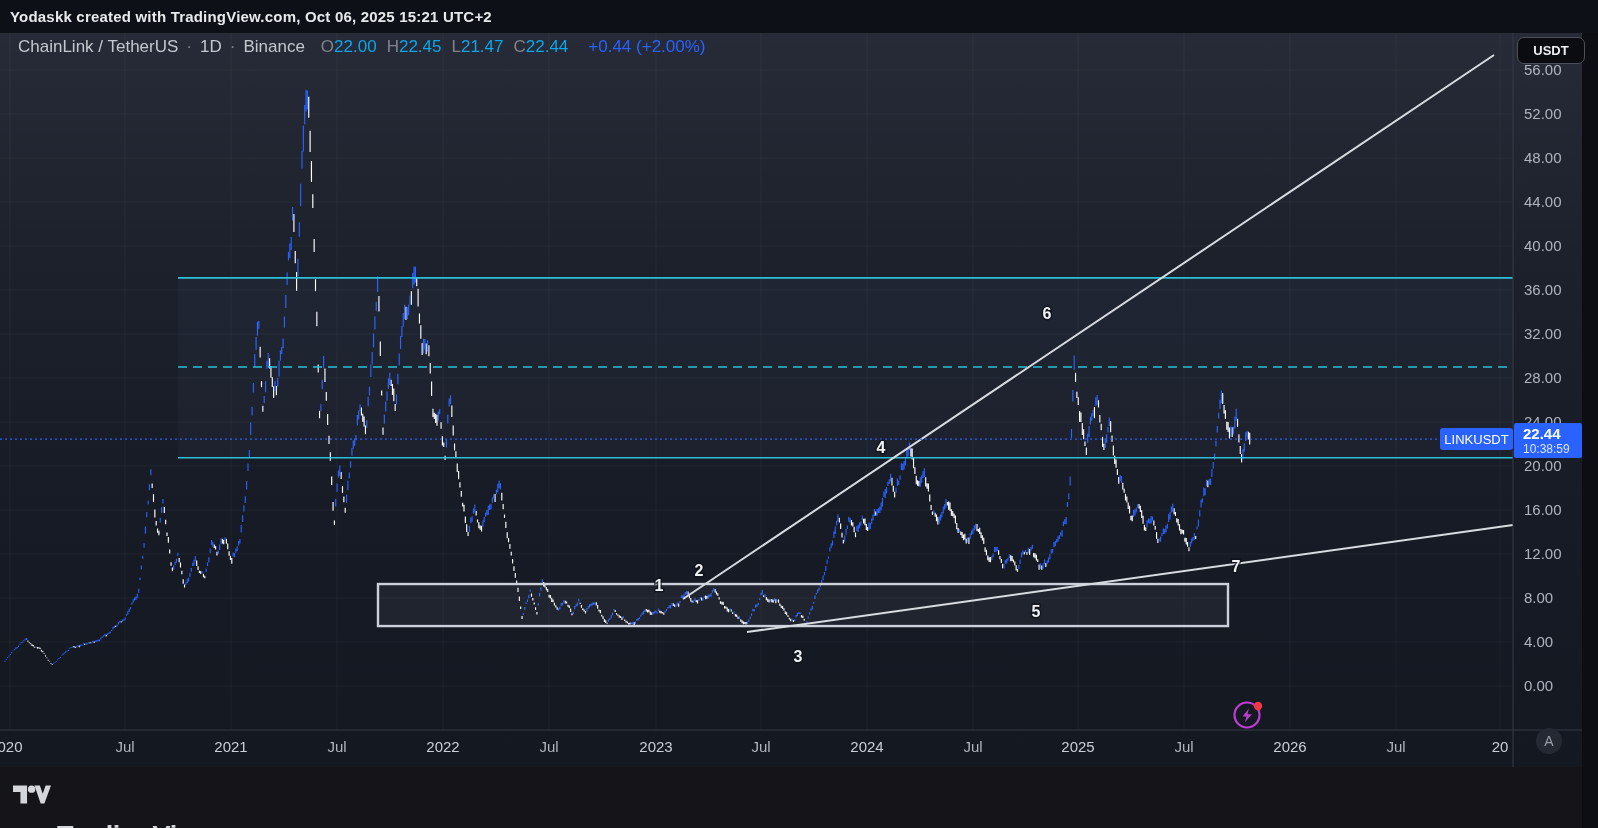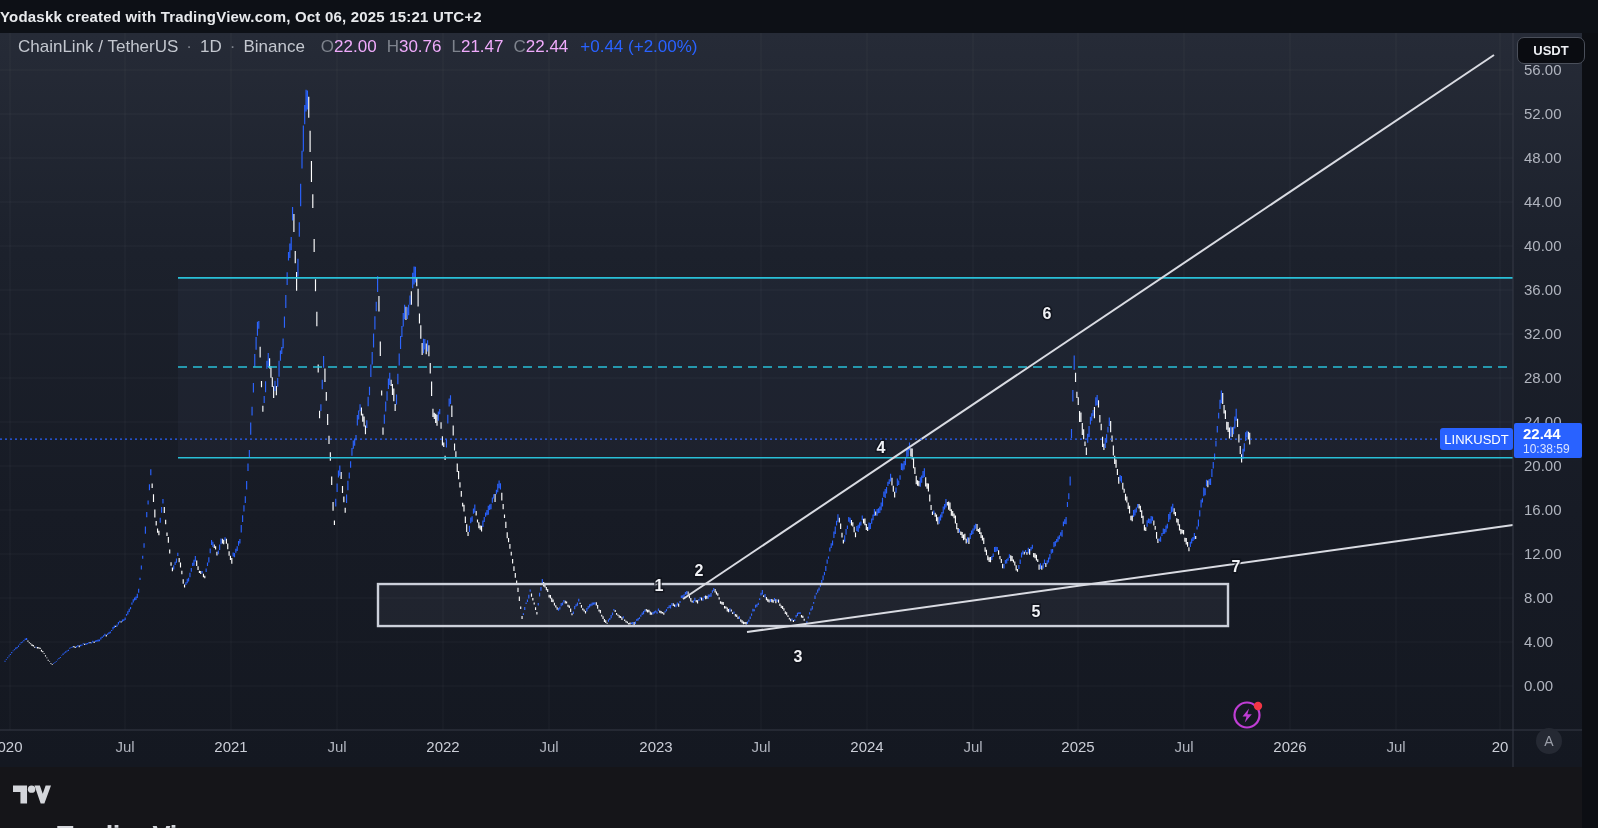"Yodaskk created with TradingView.com," .attr-bar { padding-left: none -> 10px }
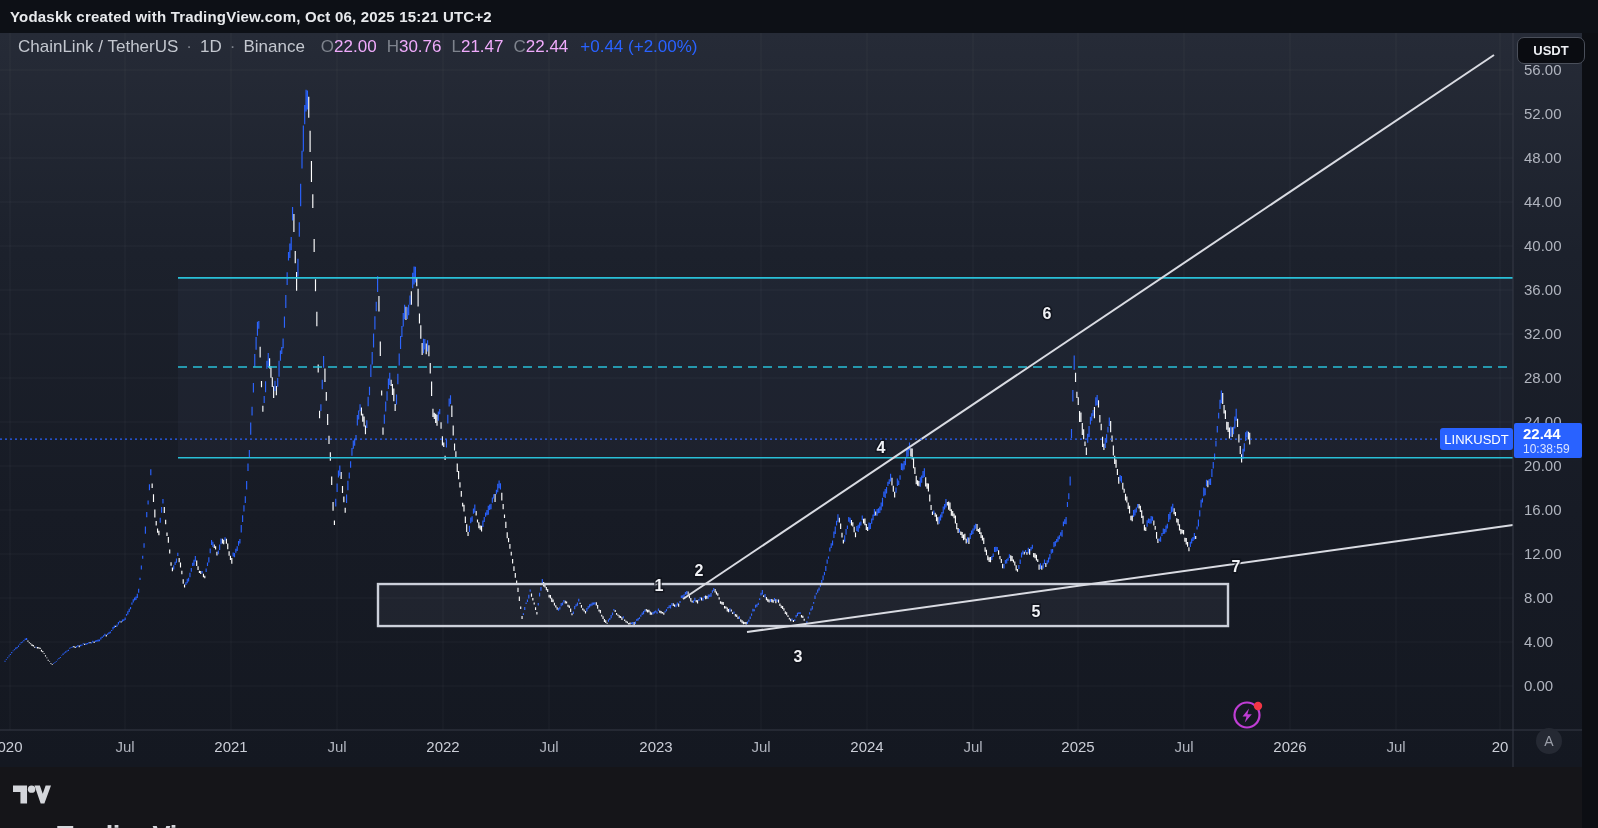"22.00" .legend .v { color: #f0abfc -> #0ea5e9 }
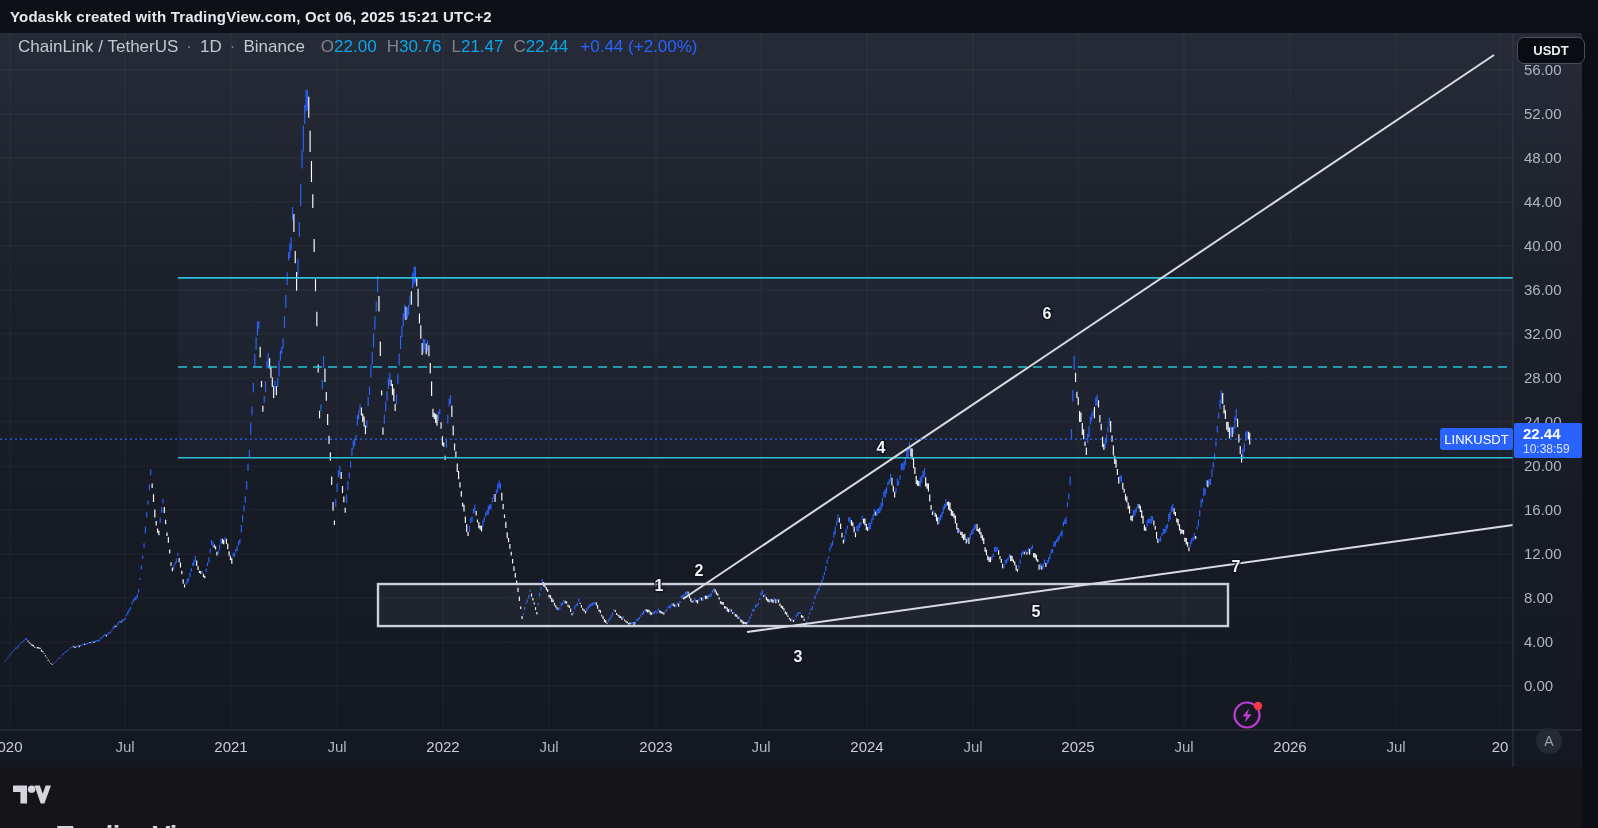"30.76" span.v { text: 30.76 -> 22.45 }
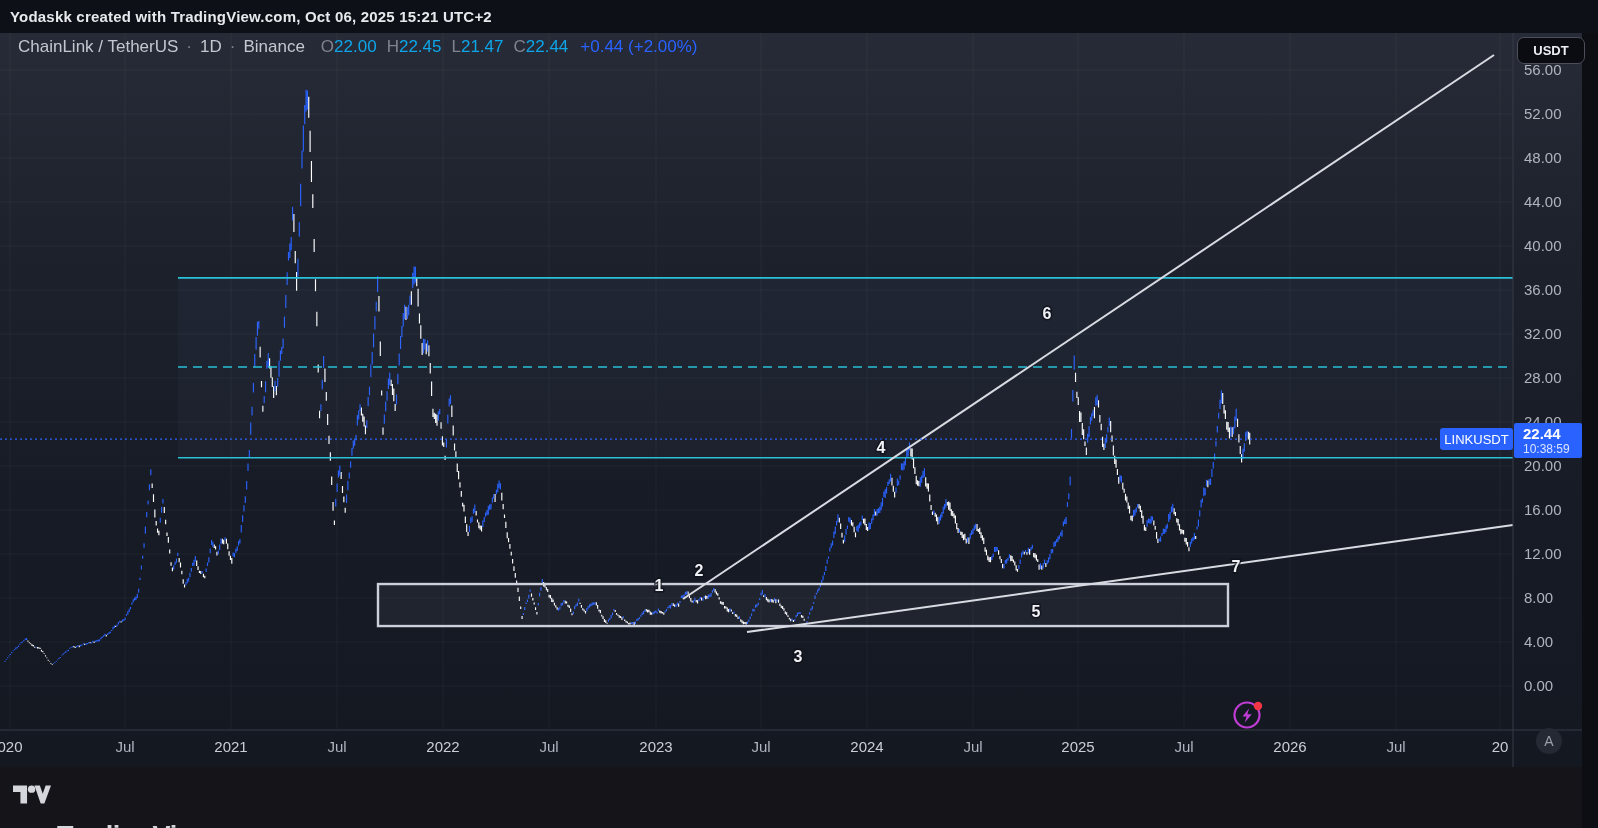"+0.44 (+2.00%)" .legend .chg { margin-left: 2px -> 10px }
